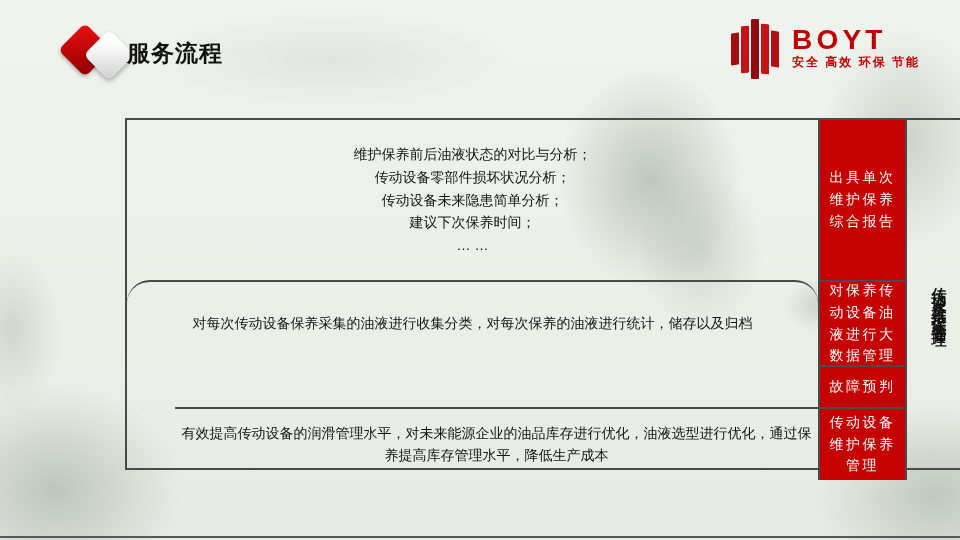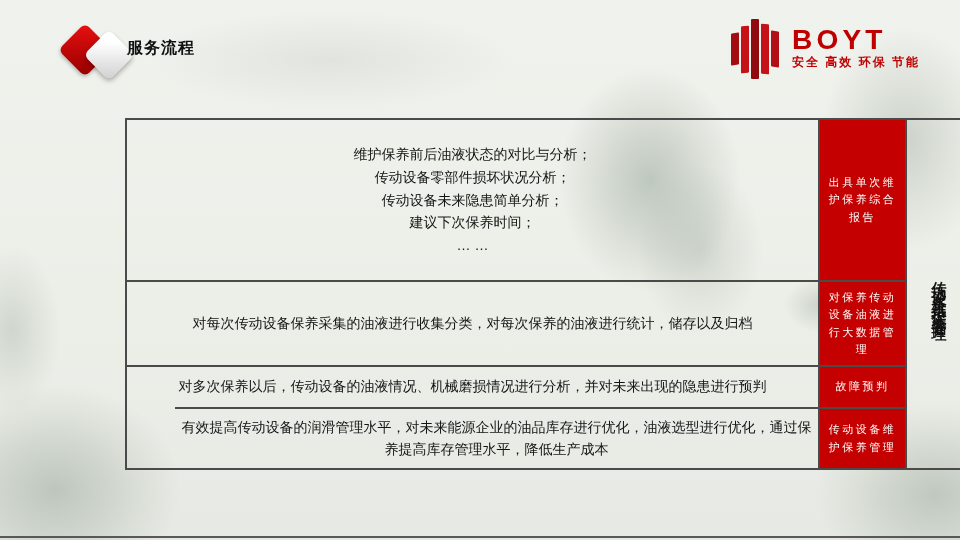"服务流程" .page-title { font-size: 16px -> 23px }
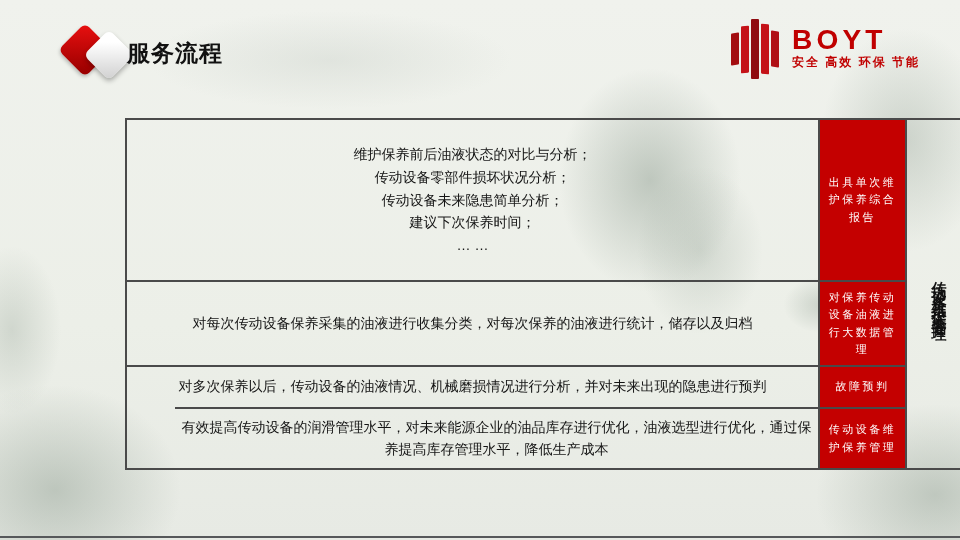"出具单次维护保养综合报告" .result { font-size: 11px -> 14px }
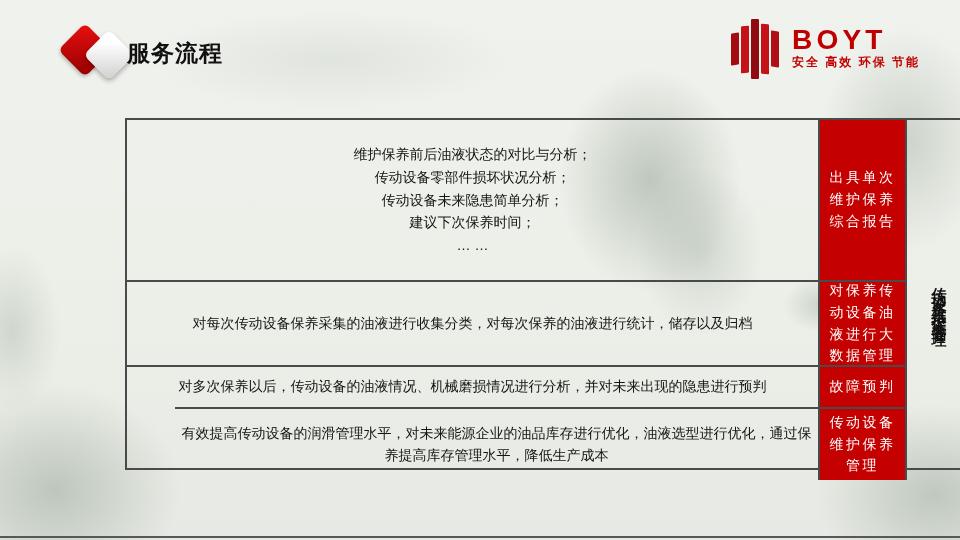"对每次传动设备保养采集的油液进行收集分类，对每次保养的油液进行统计，储存以及归档" div.cell { border-radius: none -> 23px }
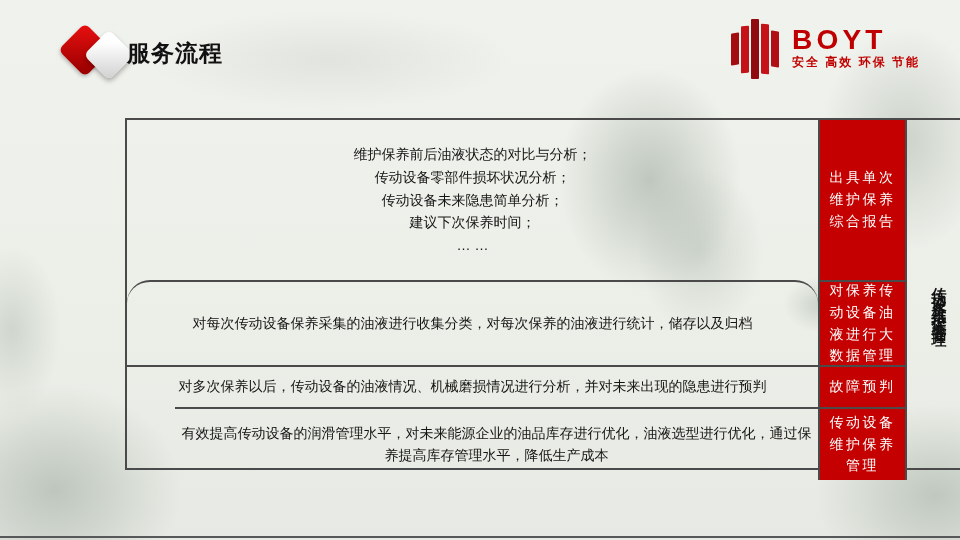"对多次保养以后，传动设备的油液情况、机械磨损情况进行分析，并对未来出现的隐患进行" div.cell { html: <div>对多次保养以后，传动设备的油液情况、机械磨损情况进行分析，并对未来出现的隐患进行预判</div> -> none }
